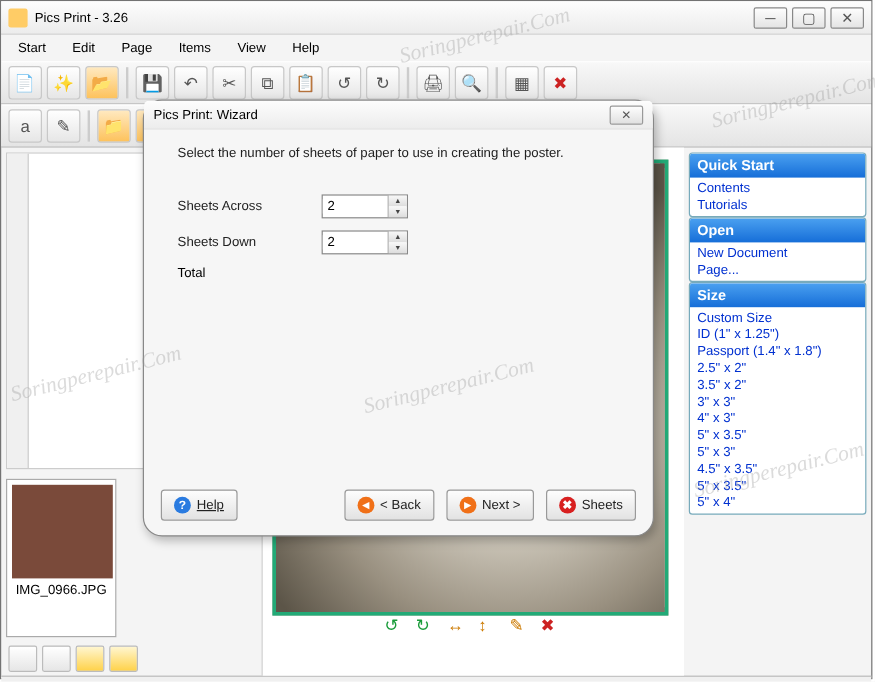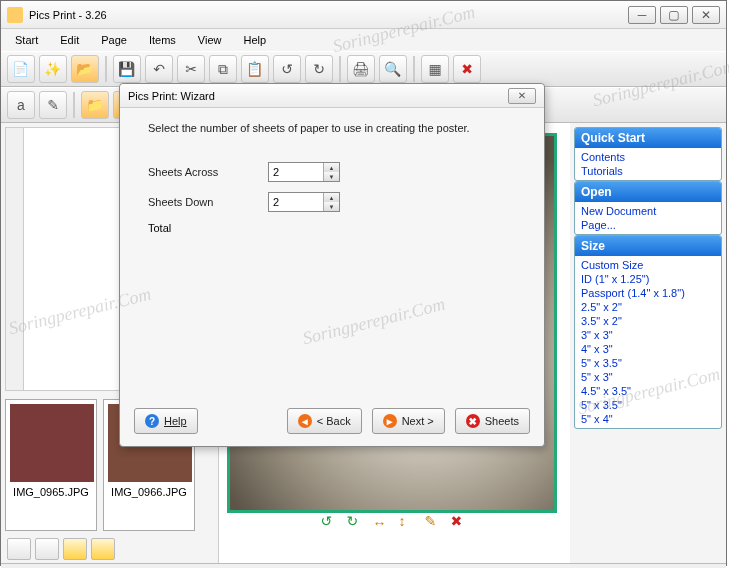"Pics Print: Wizard" .dialog { border-radius: 4px -> 16px }
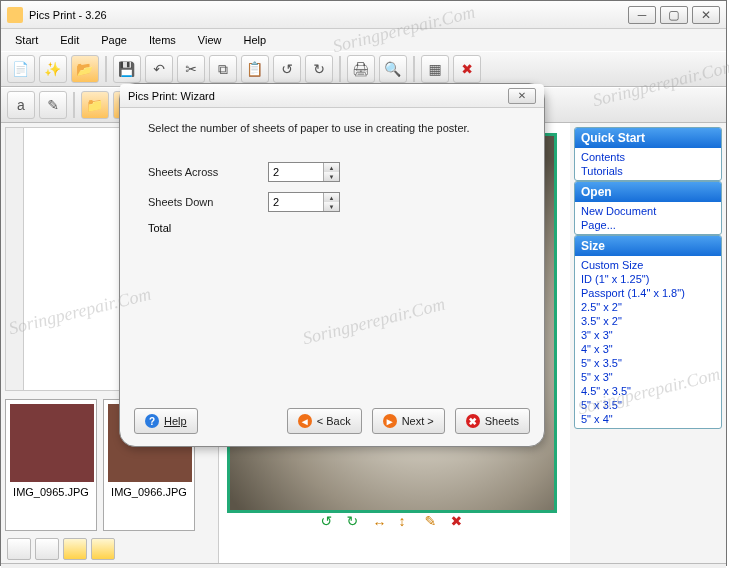"IMG_0965.JPG" div.thumb { html: <div> <div></div> <span>IMG_0965.JPG</span> </div> -> none }
